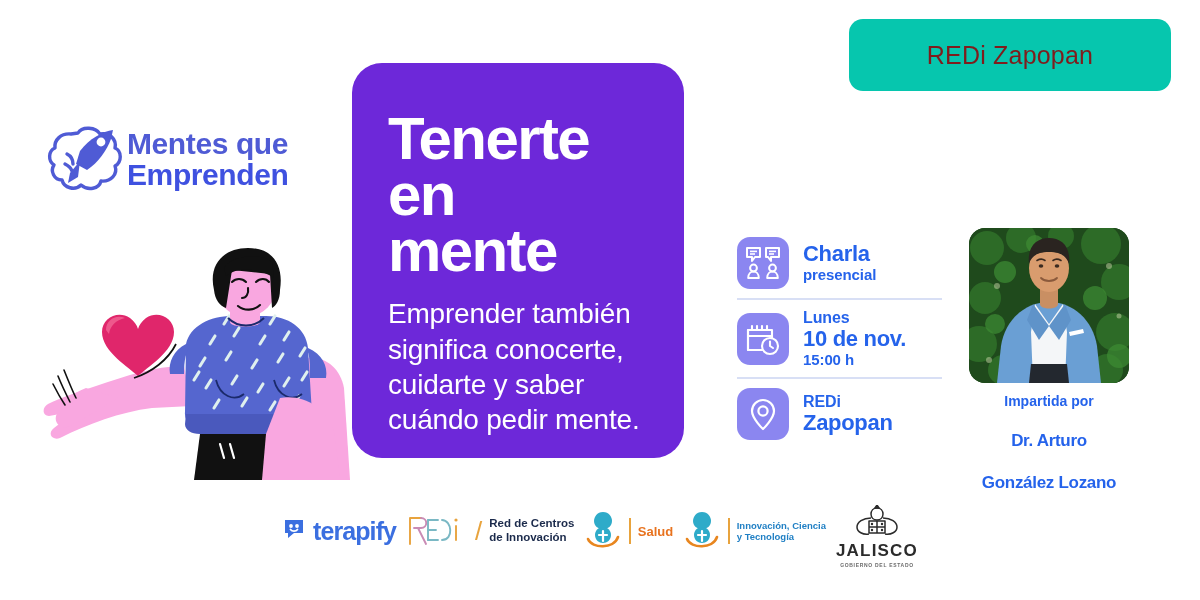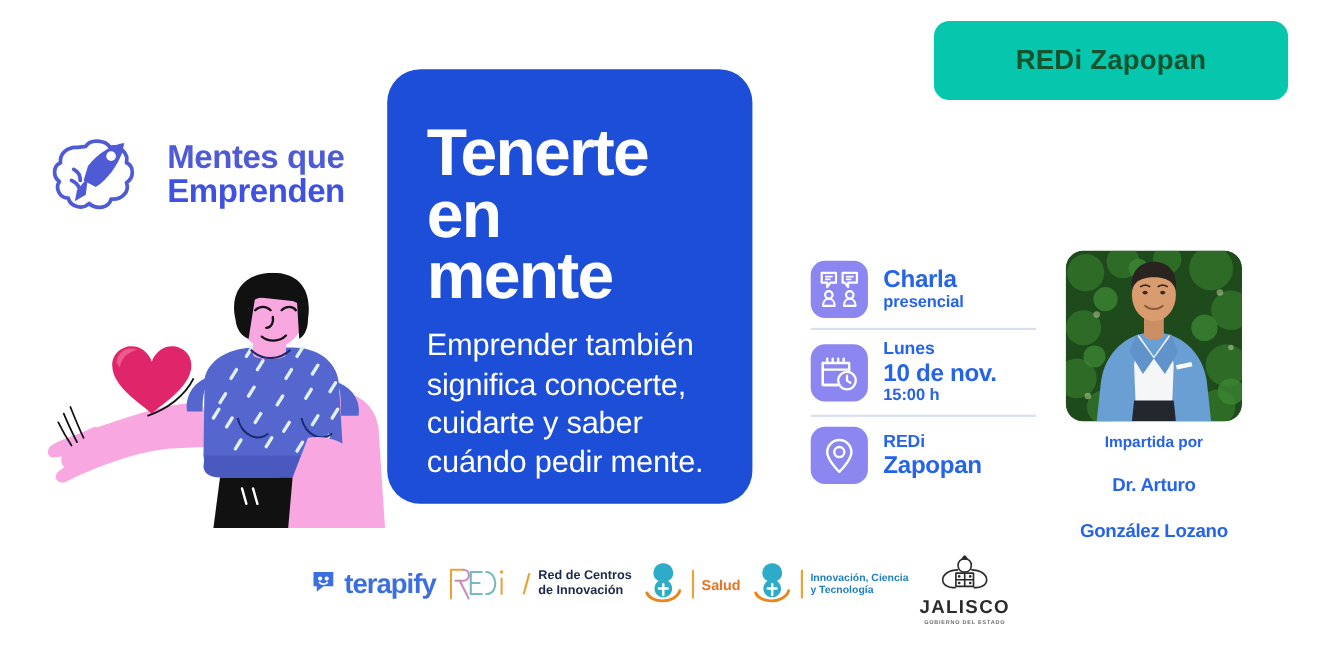"REDi Zapopan" .badge-text { color: #14532d -> #7f1d1d; font-weight: bold -> normal }
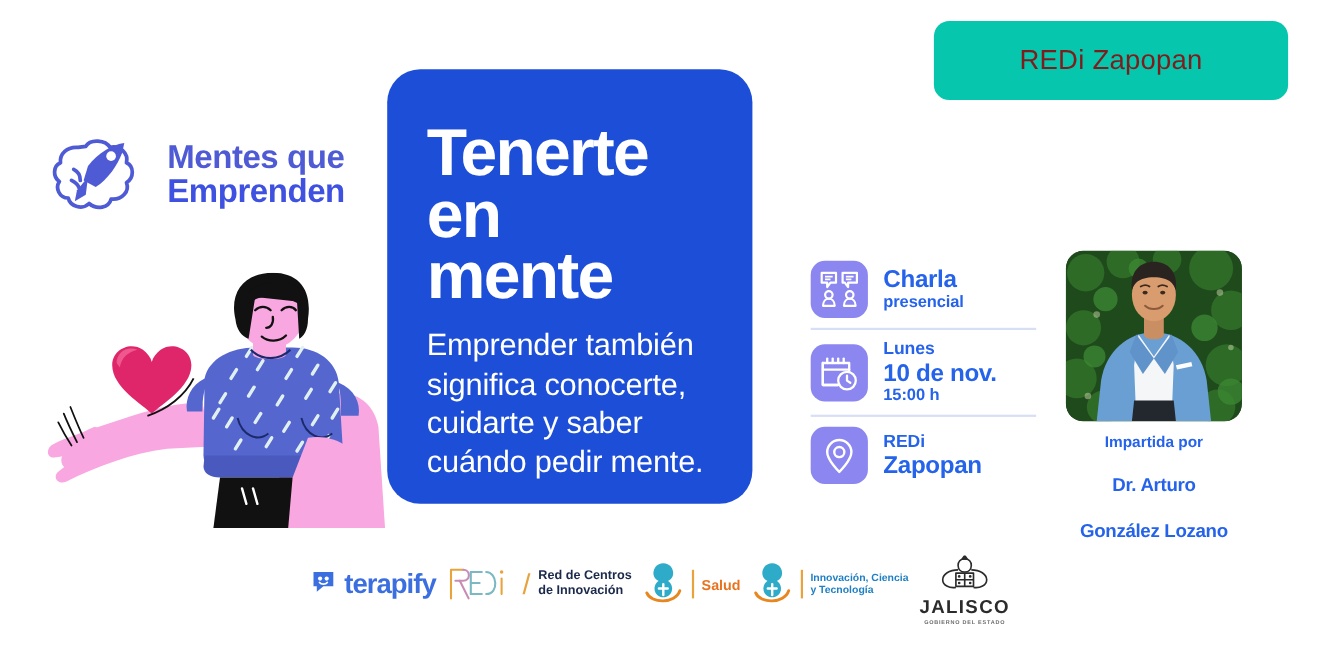"Mentes que" .brand { gap: 25px -> 0 }
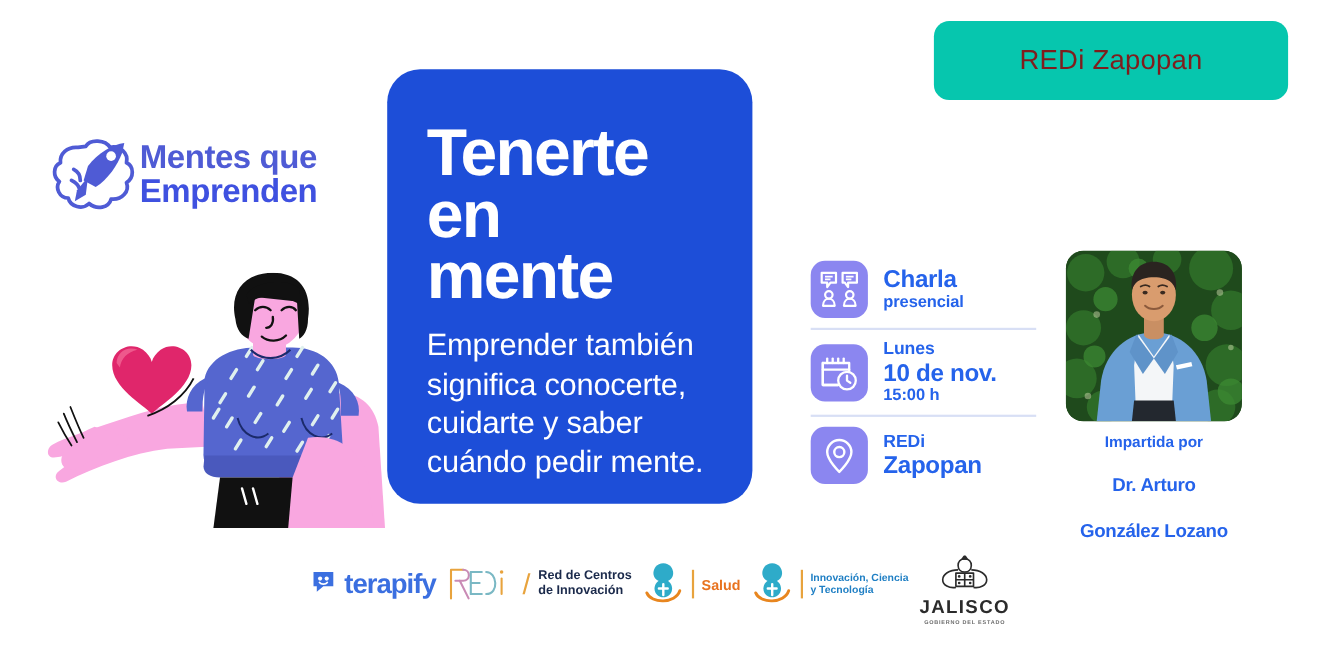"Tenerte" .card { background: #1d4ed8 -> #6d28d9 }
